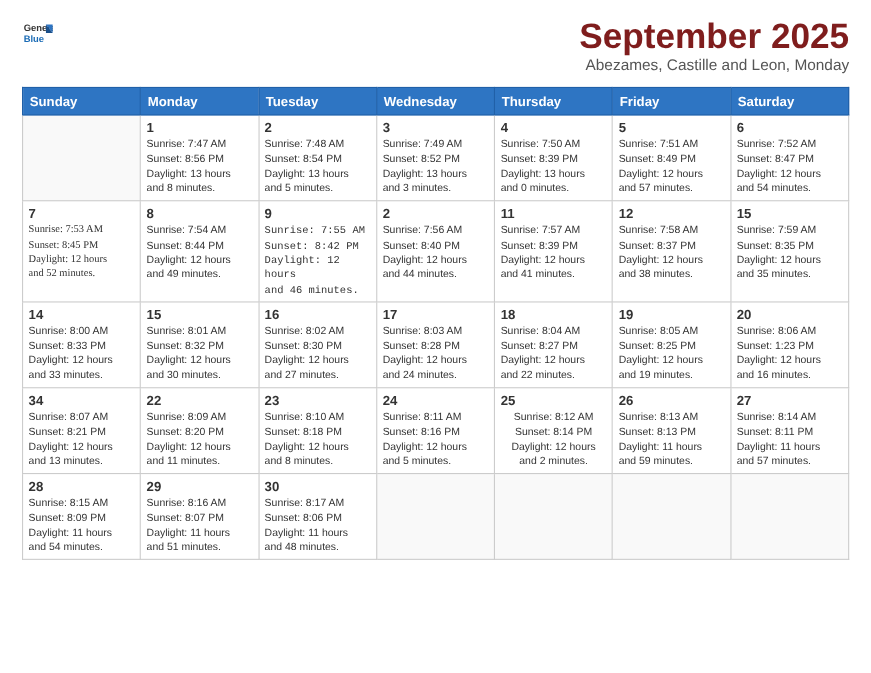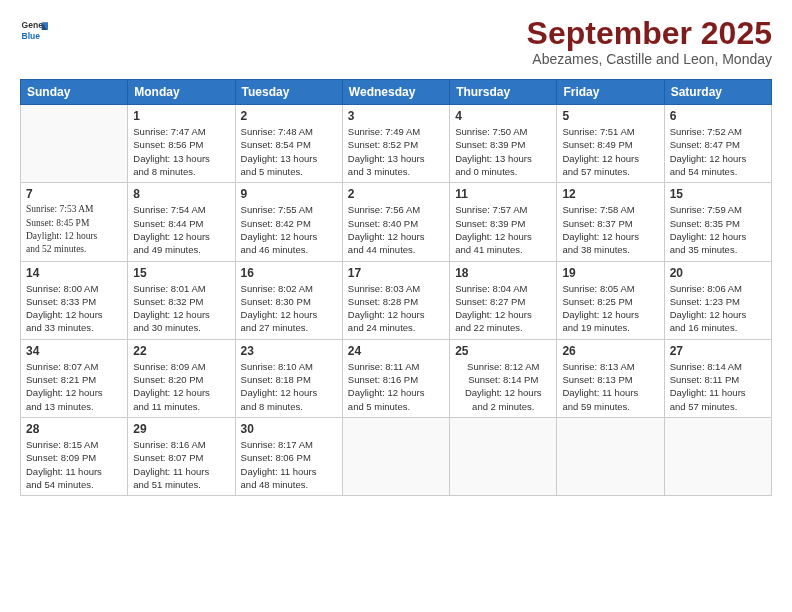"Sunrise: 7:55 AM" div.day-info { font-family: none -> Liberation Mono, monospace }
